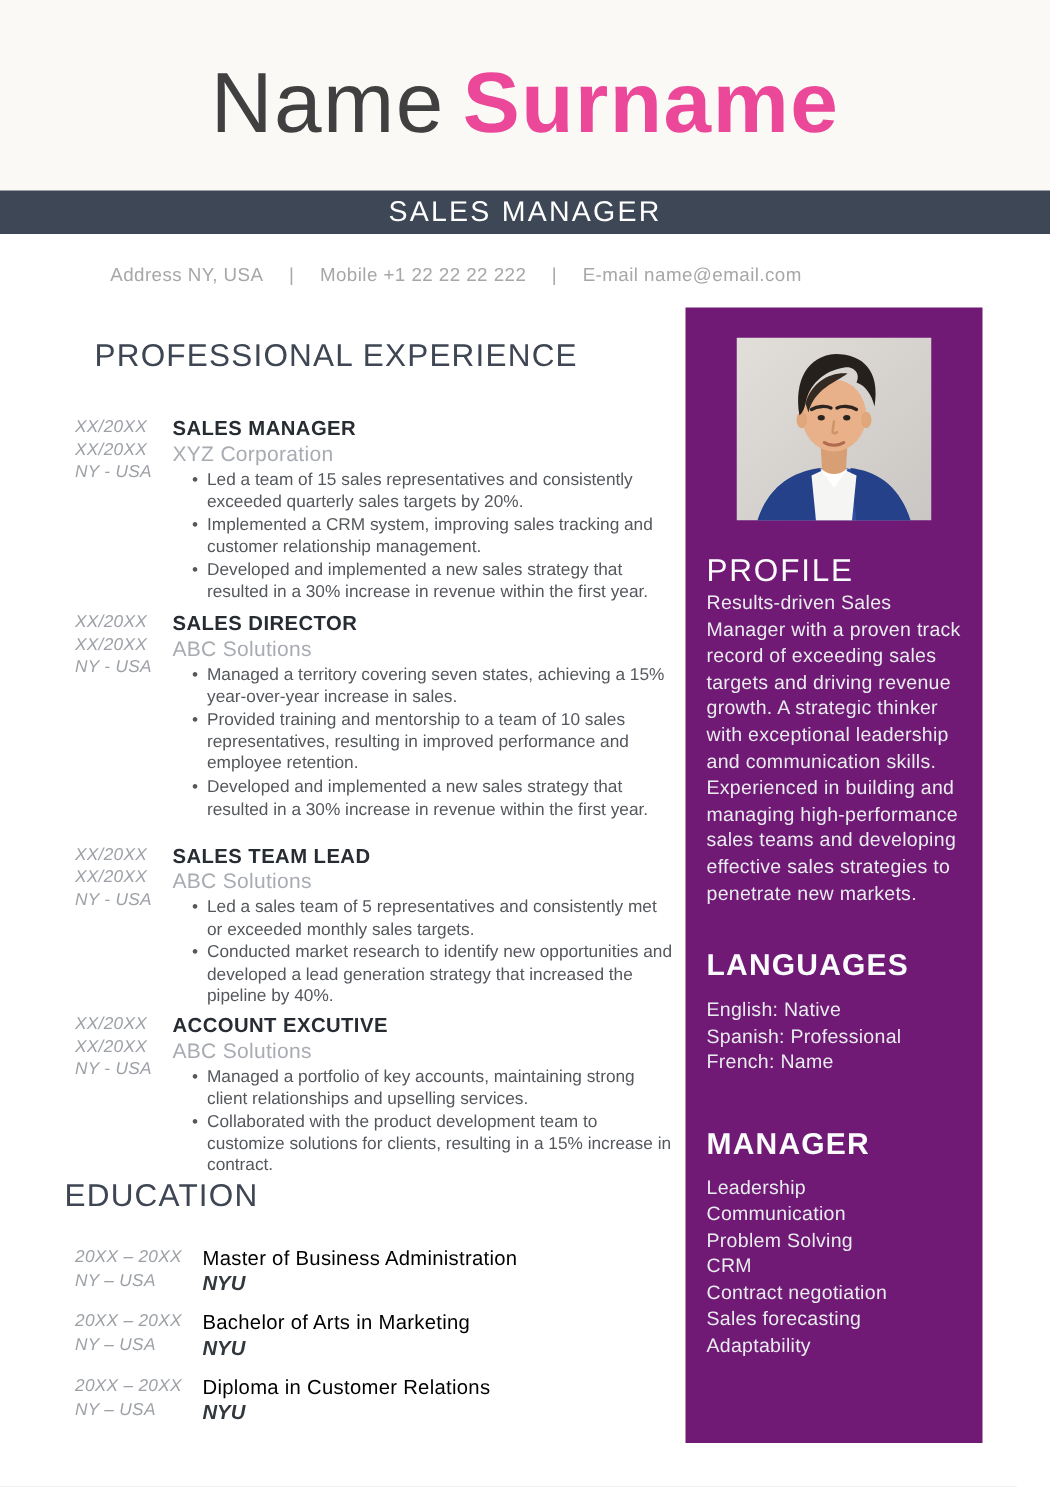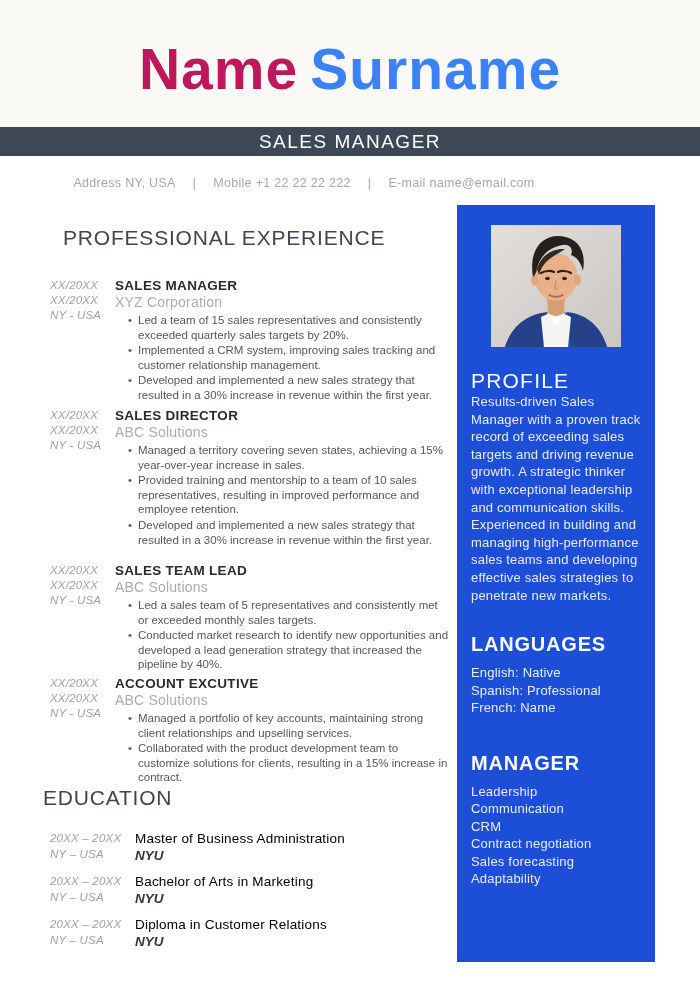"Name" .name-first { color: #be185d -> #404040; font-weight: 700 -> 400 }
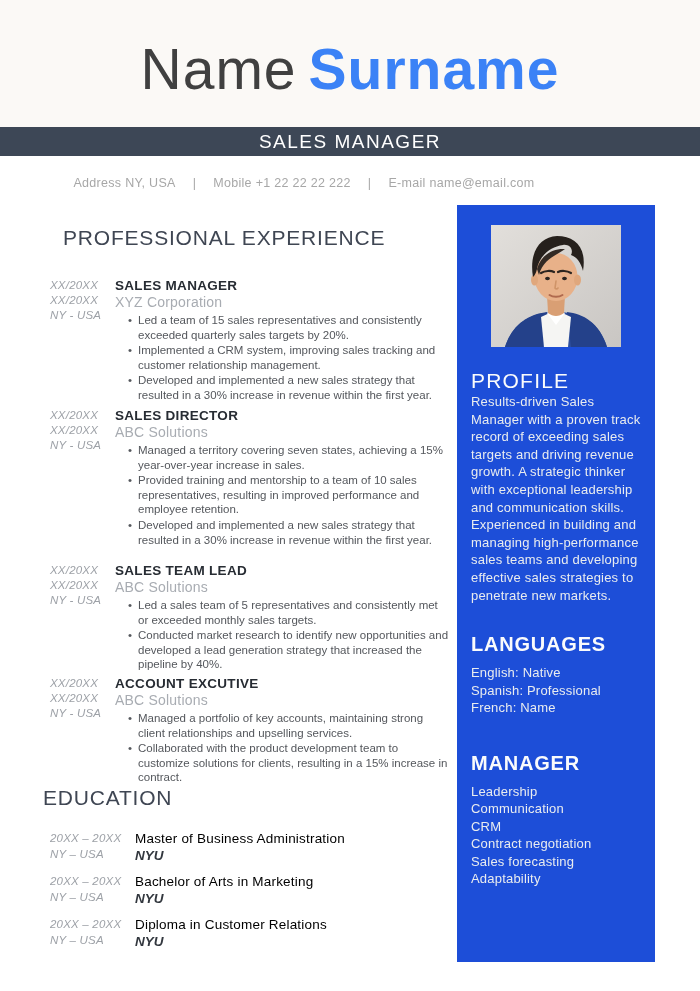"Surname" .name-last { color: #3b82f6 -> #ec4899 }
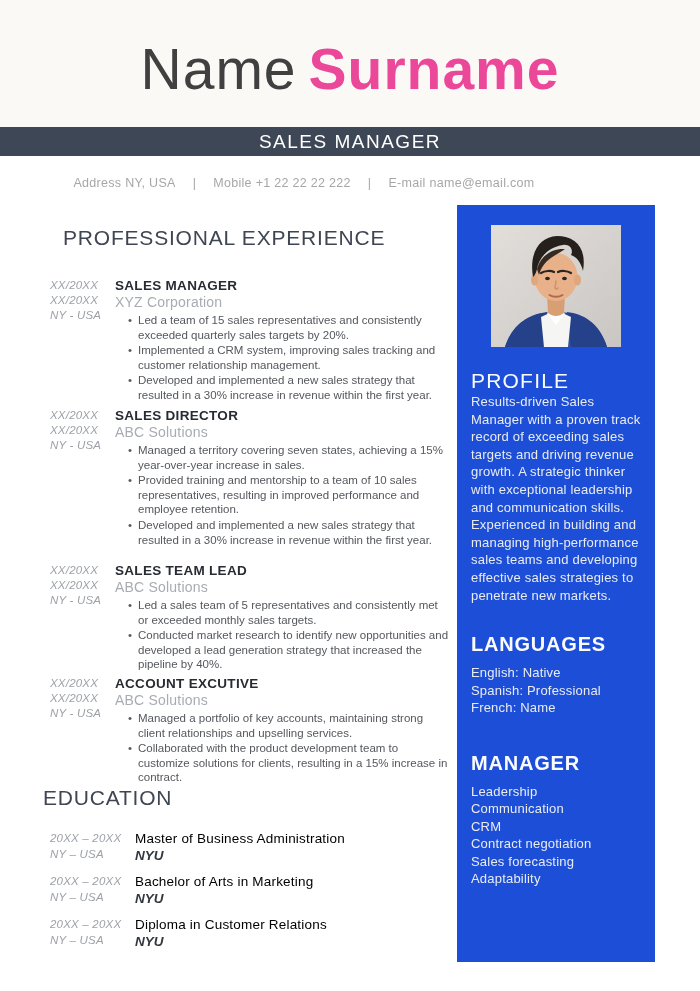"PROFILE" .sidebar { background: #1d4ed8 -> #701a75 }
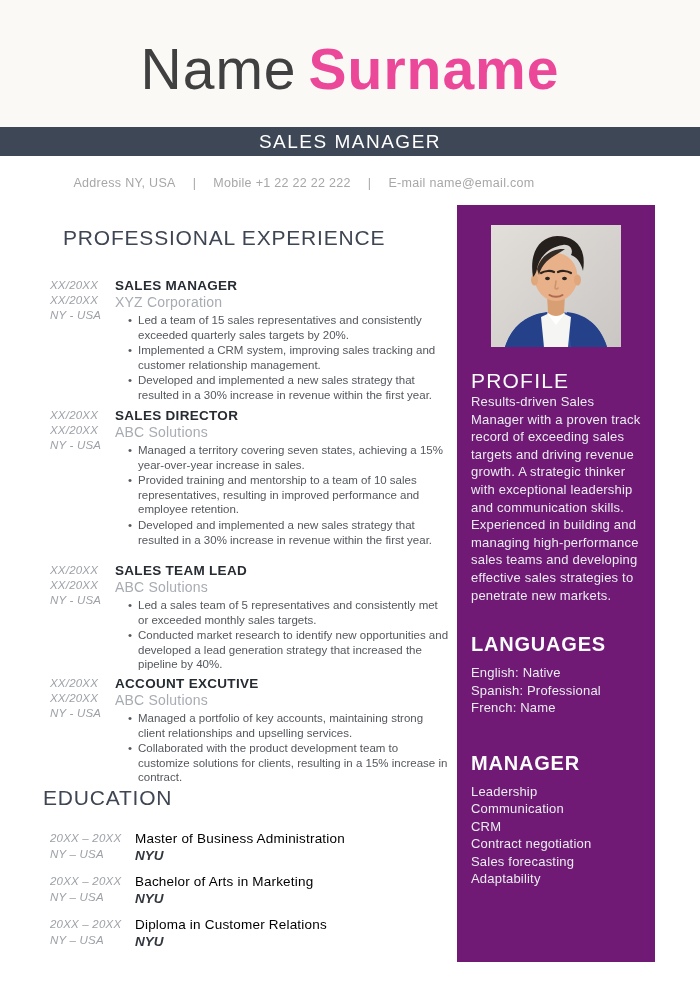"Problem Solving" li { html: none -> <li>Problem Solving</li> }
